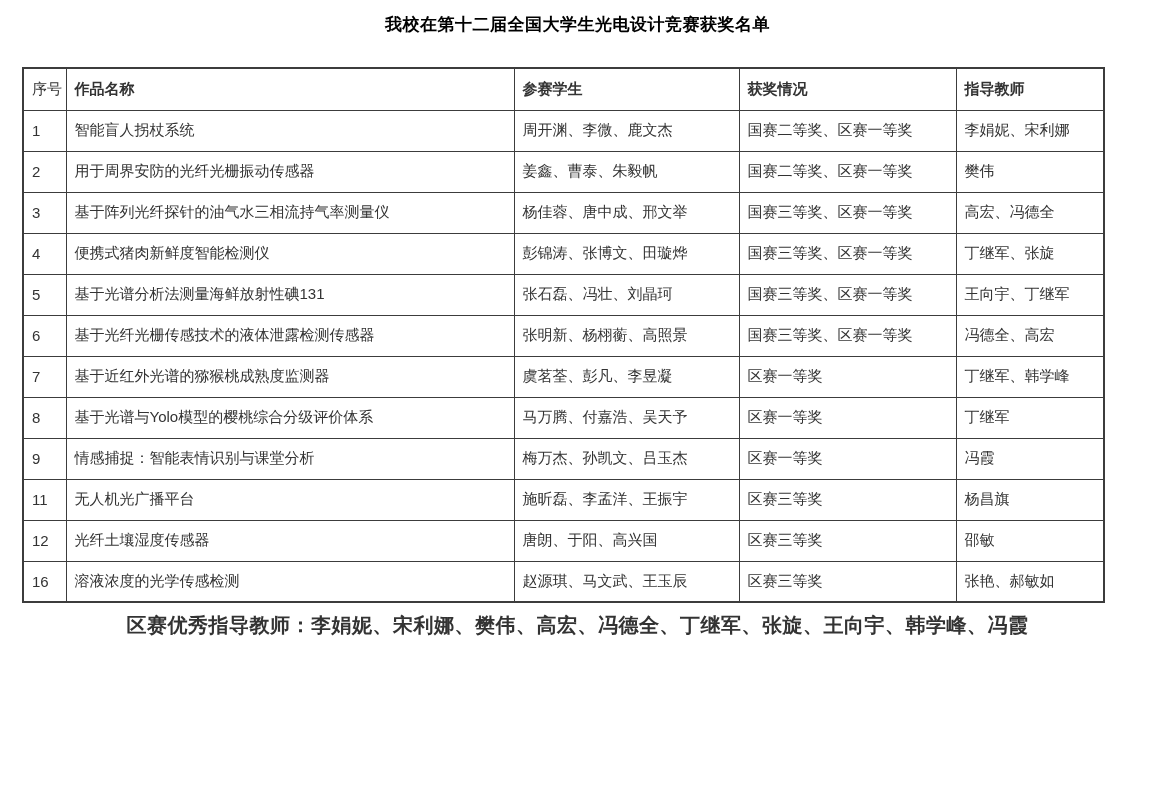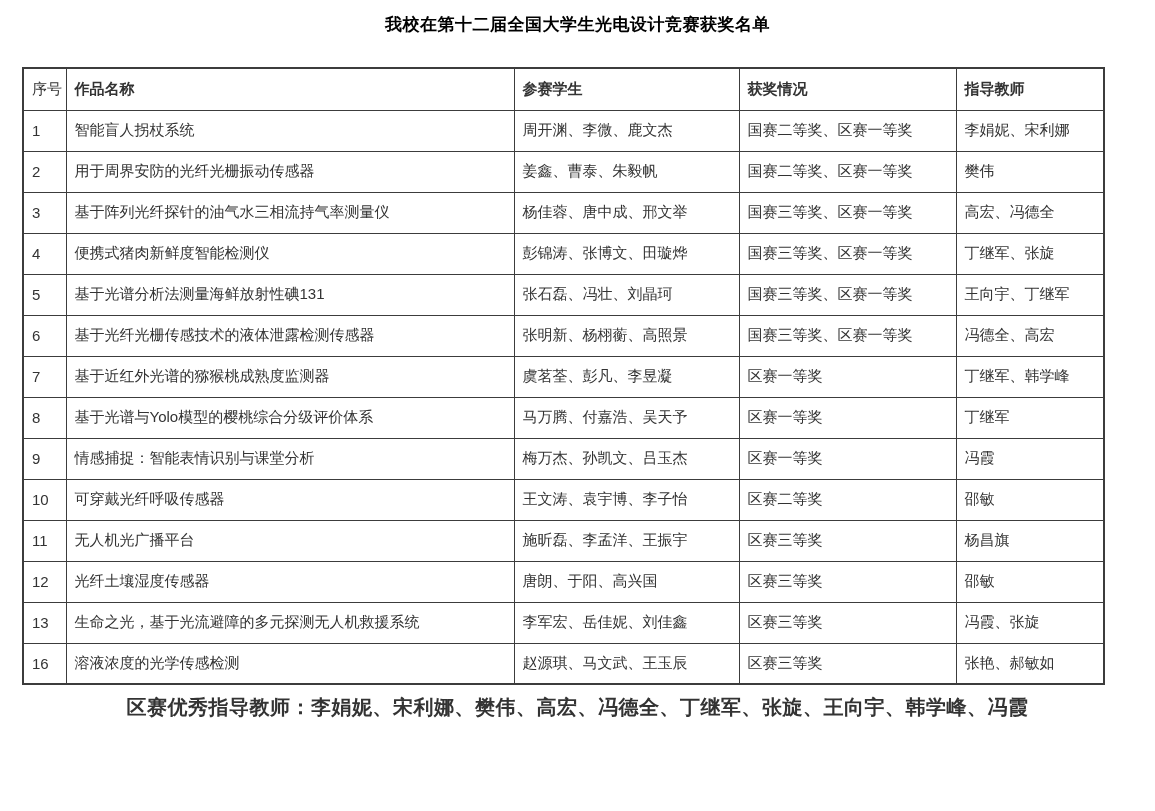"10" tr { html: <tr> <td>10</td> <td>可穿戴光纤呼吸传感器</td> <td>王文涛、袁宇博、李子怡</td> <td>区赛二等奖</td> <td>邵敏</td> </tr> -> none }
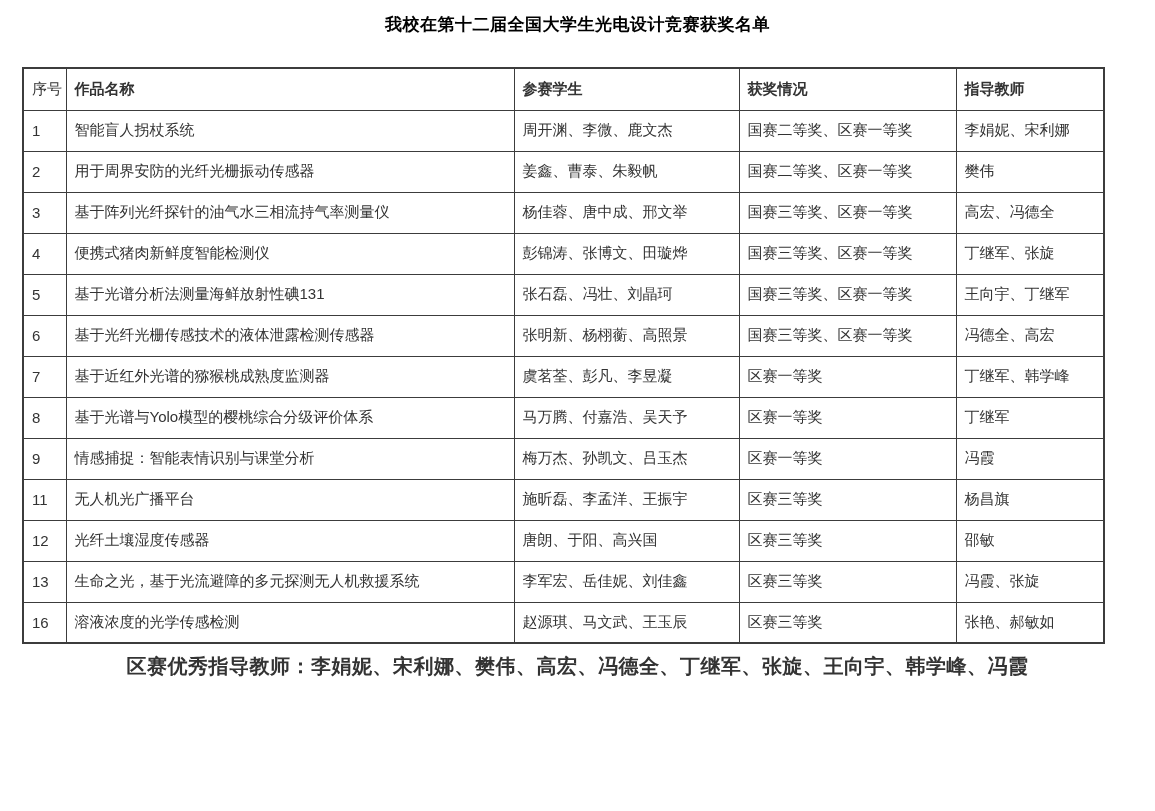"13" tr { html: <tr> <td>13</td> <td>生命之光，基于光流避障的多元探测无人机救援系统</td> <td>李军宏、岳佳妮、刘佳鑫</td> <td>区赛三等奖</td> <td>冯霞、张旋</td> </tr> -> none }
